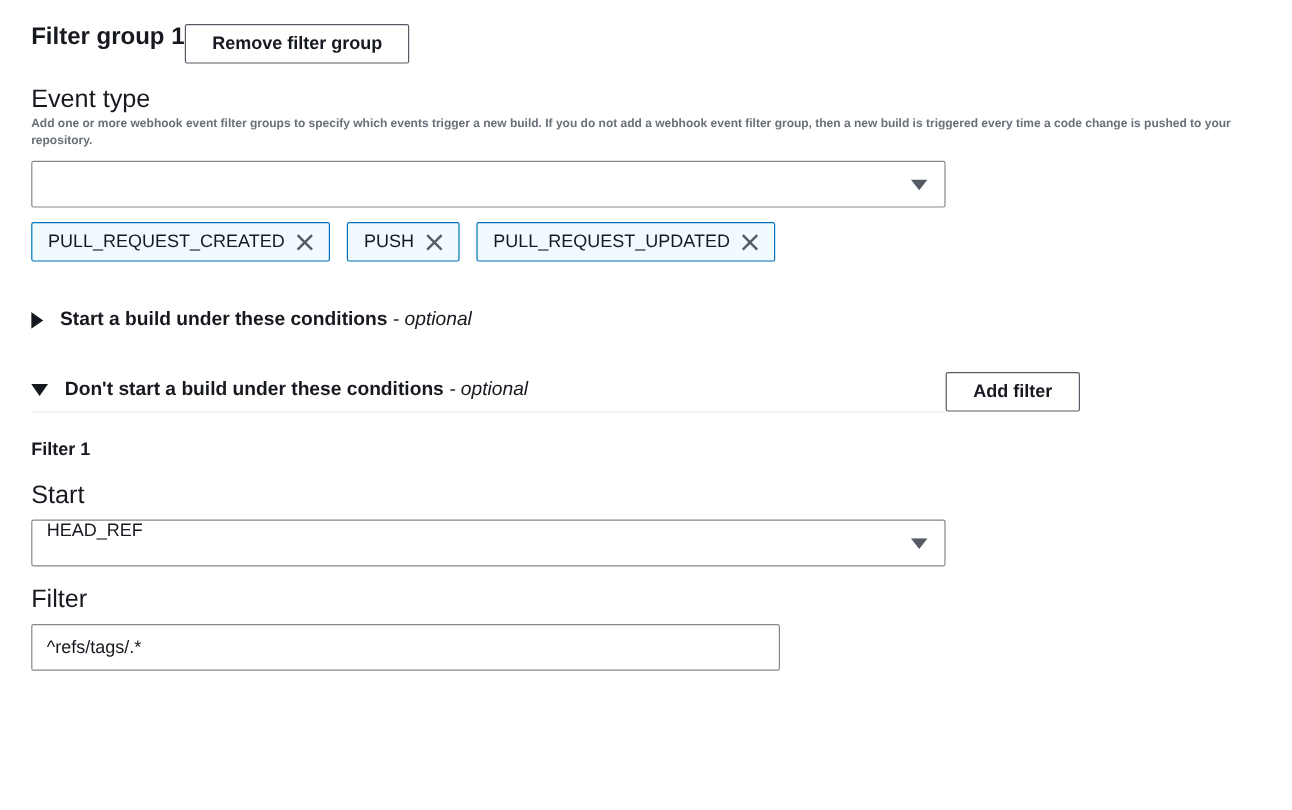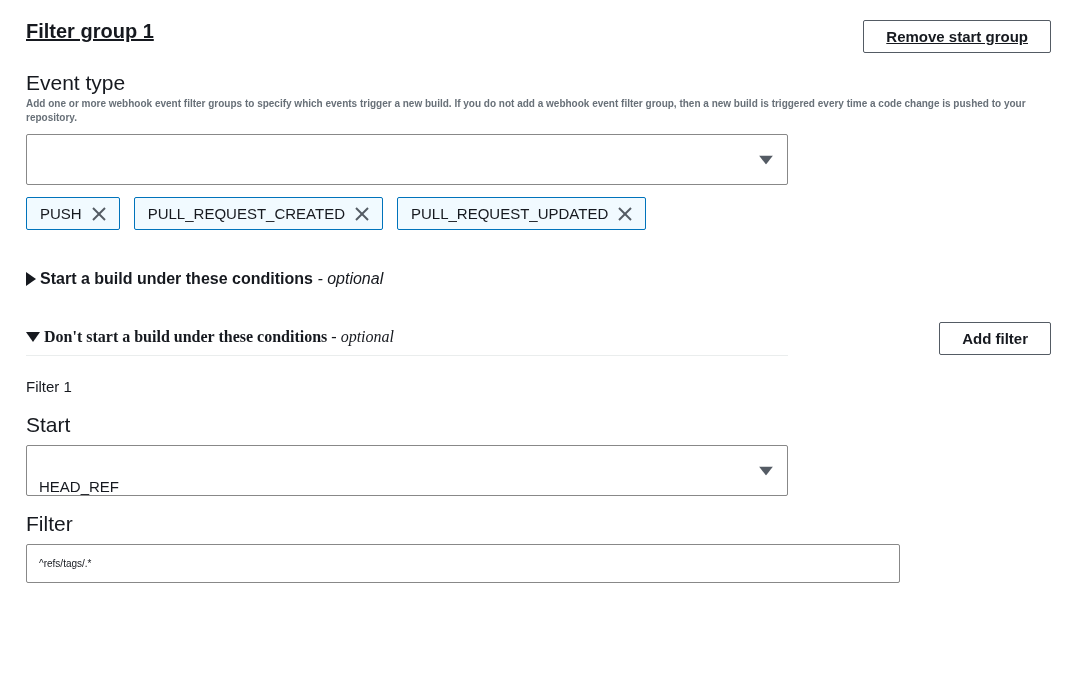"Filter group 1" .header-row { justify-content: space-between -> flex-start; text-decoration: underline -> none }
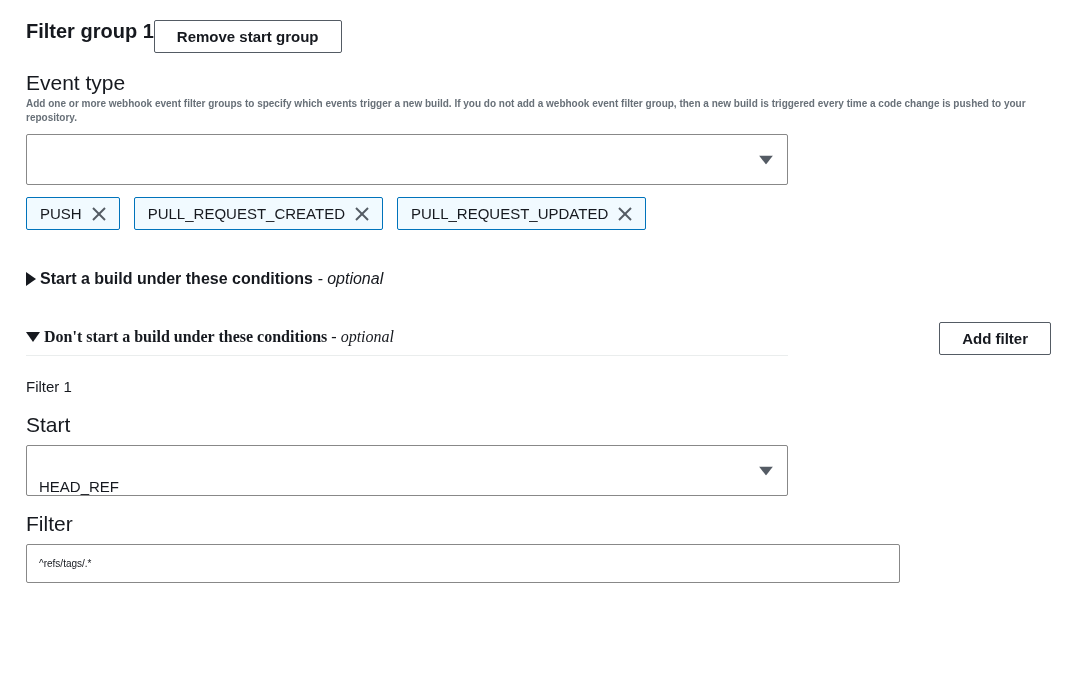"Remove start group" button.btn-outline { text: start -> filter }
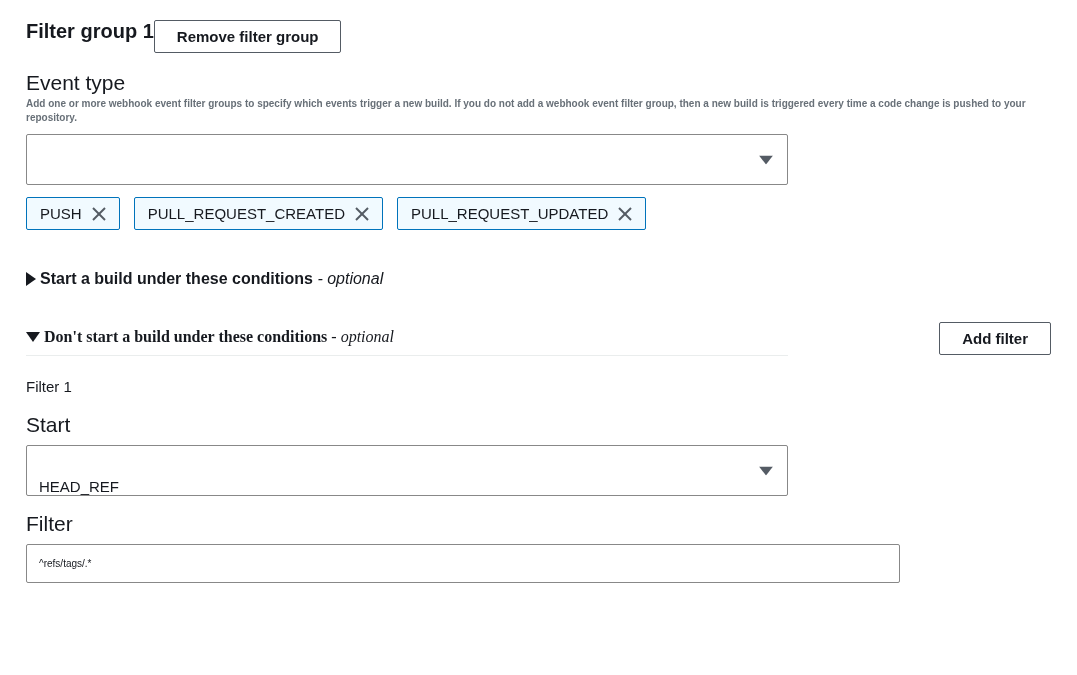"PUSH" span.chip { order: before "PULL_REQUEST_CREATED" -> after "PULL_REQUEST_CREATED" }
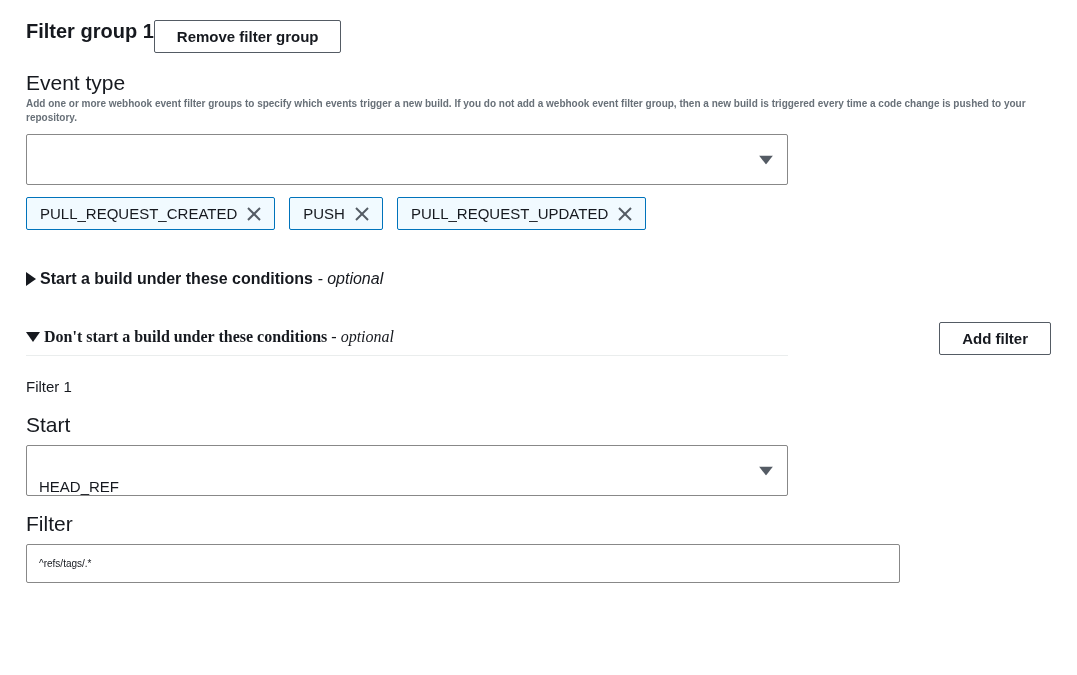"Start a build under these" .expandable { gap: 4px -> 14px }
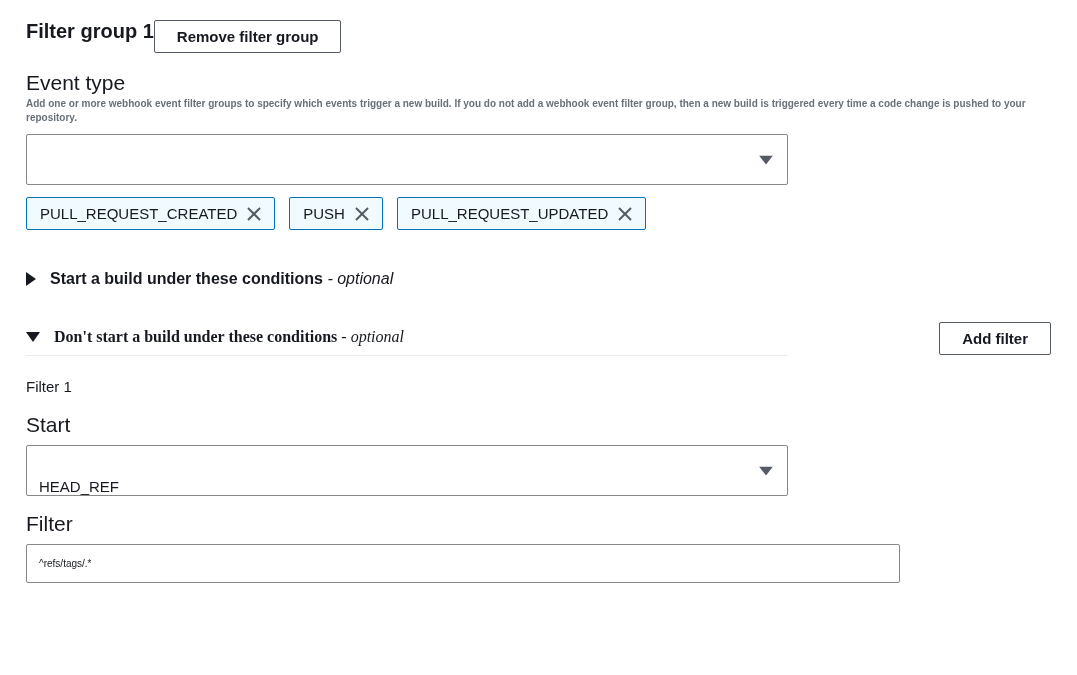"Don't start a build under" .row-with-action .left { font-family: Liberation Serif, serif -> none }
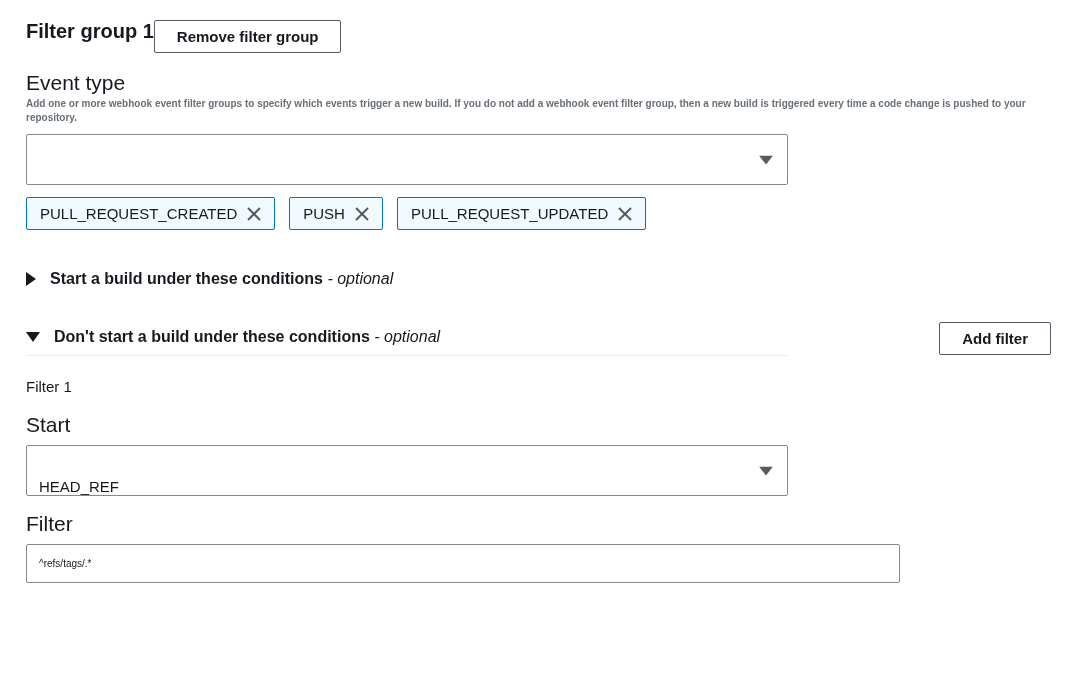"Add filter" .row-with-action .right { justify-content: flex-end -> flex-start }
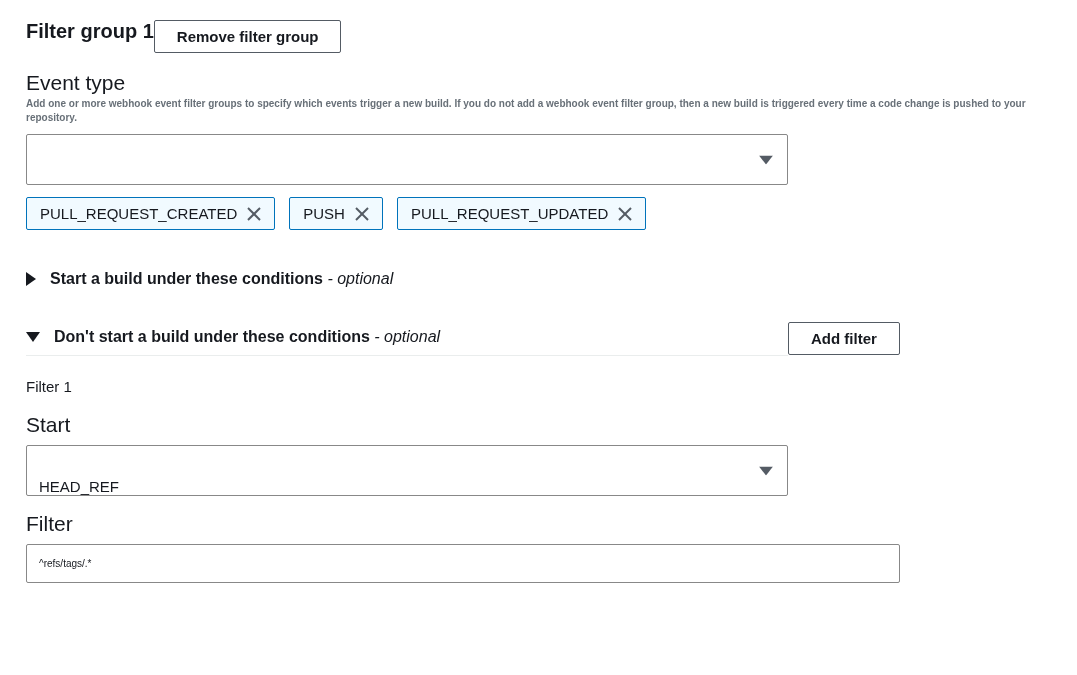"Filter 1" .filter-heading { font-weight: 400 -> 700 }
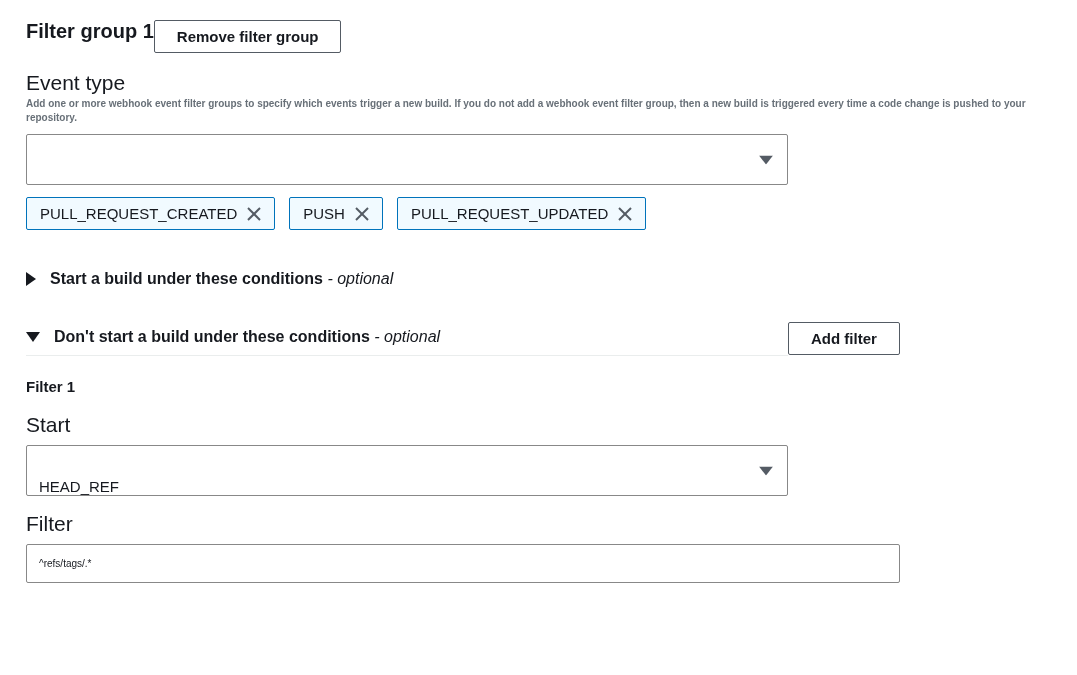"HEAD_REF" .select-box { align-items: flex-end -> flex-start; height: 51px -> 39px }
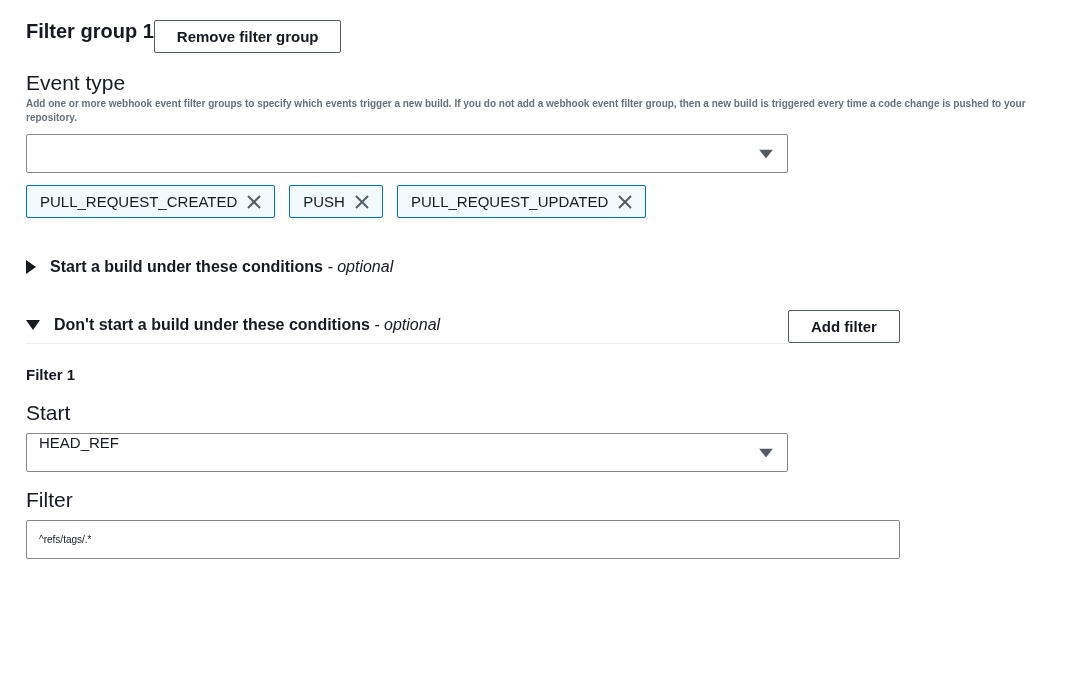"^refs/tags/.*" .text-input { font-size: 10px -> 15px; width: 874px -> 624px }
